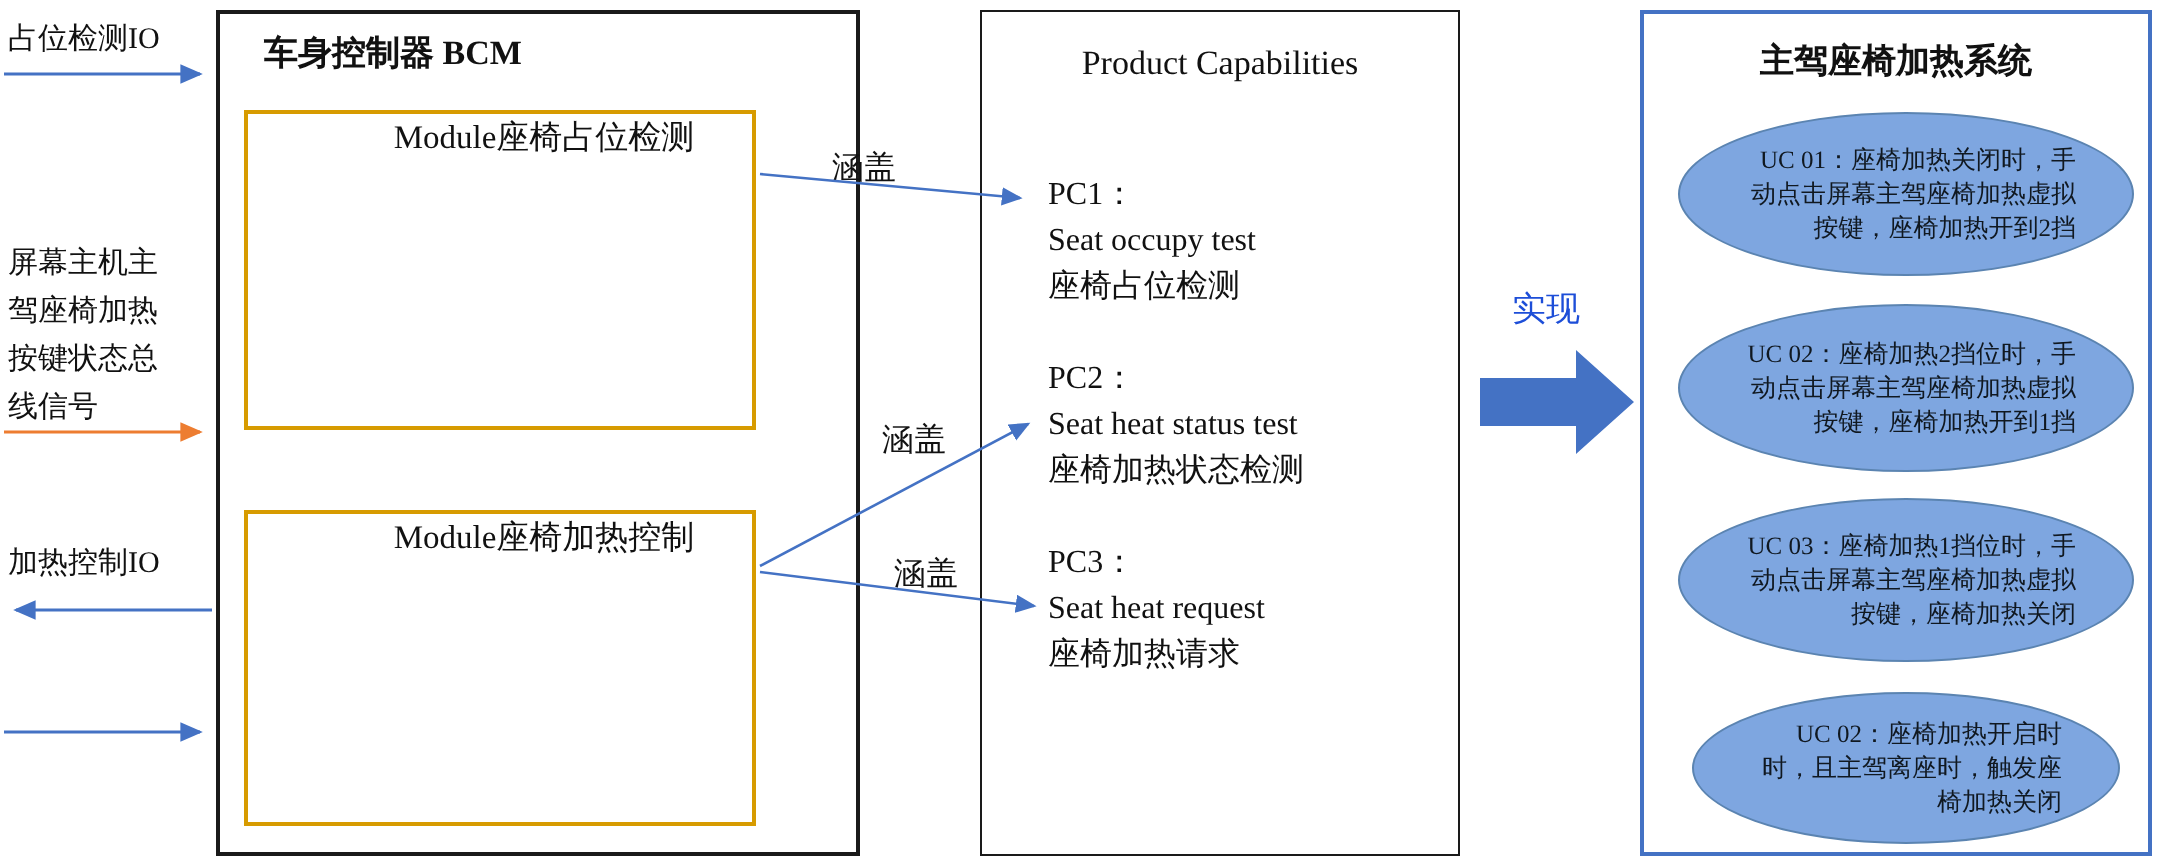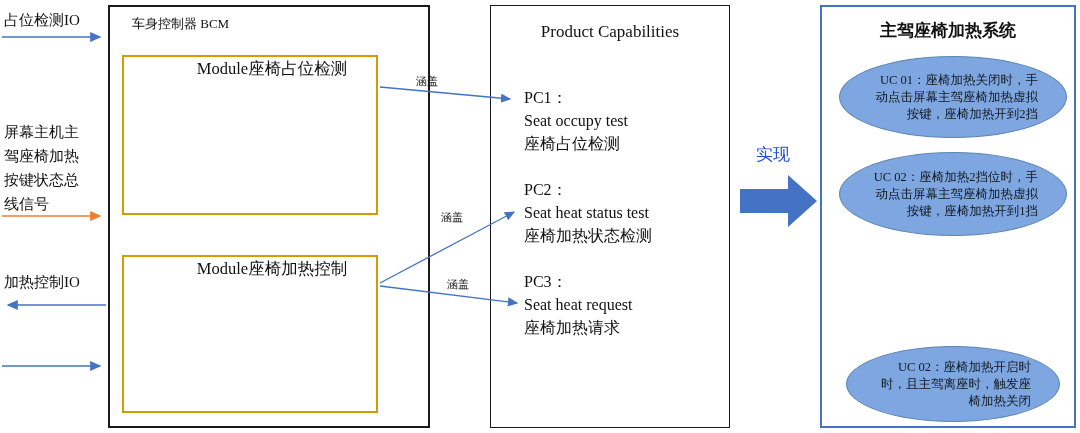"车身控制器 BCM" .bcm-title { font-size: 13px -> 17px; font-weight: none -> bold }
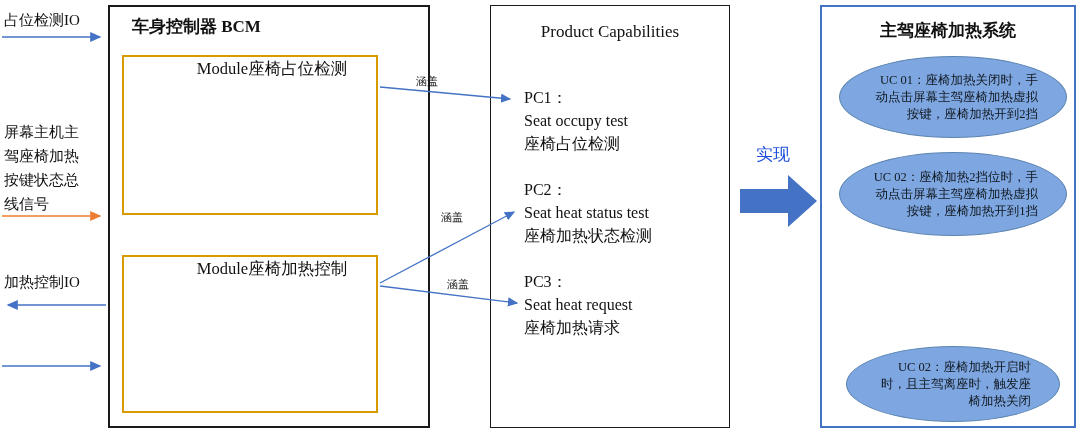"涵盖" .rel-label { font-size: 11px -> 16px }
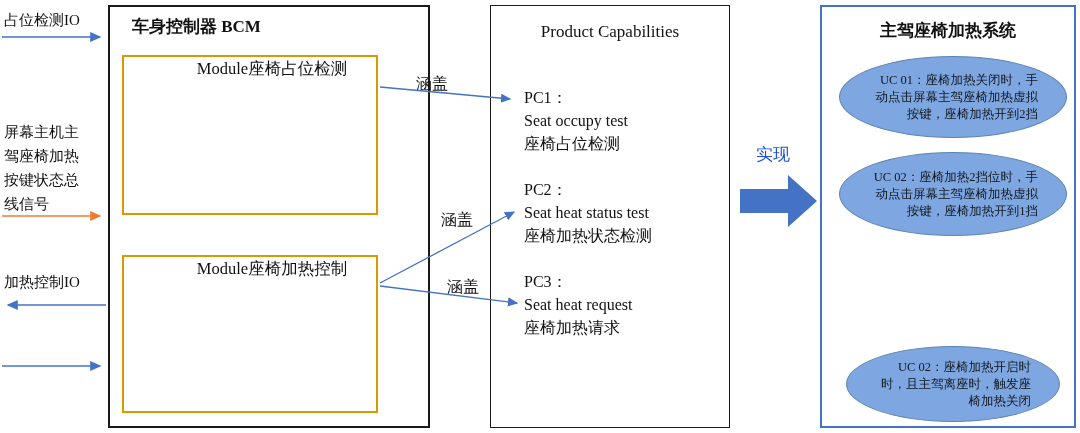"UC 03：座椅加热1挡位时，手动点击屏幕主驾座椅加热虚拟按键，座椅加热关闭" div.uc { html: none -> <div>UC 03：座椅加热1挡位时，手动点击屏幕主驾座椅加热虚拟按键，座椅加热关闭</div> }
